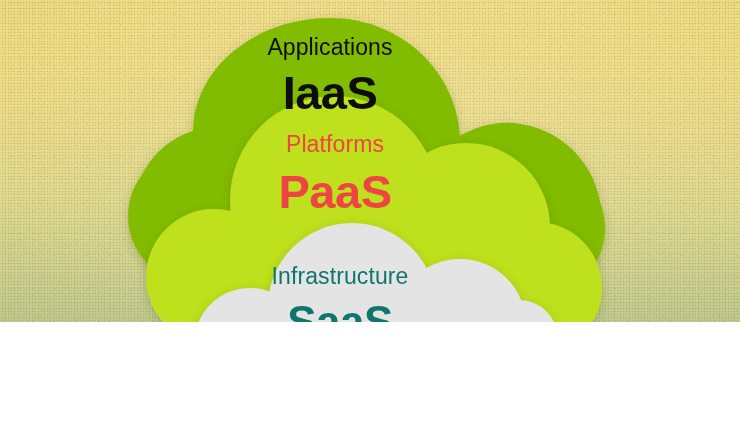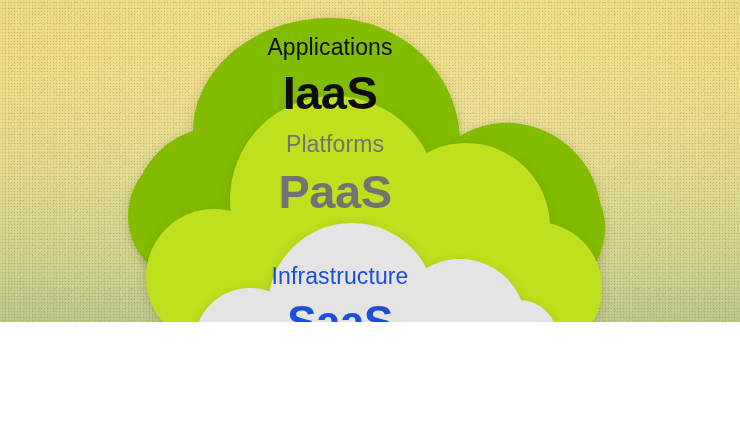"Platforms" div.label-group { color: #737373 -> #ef4444 }
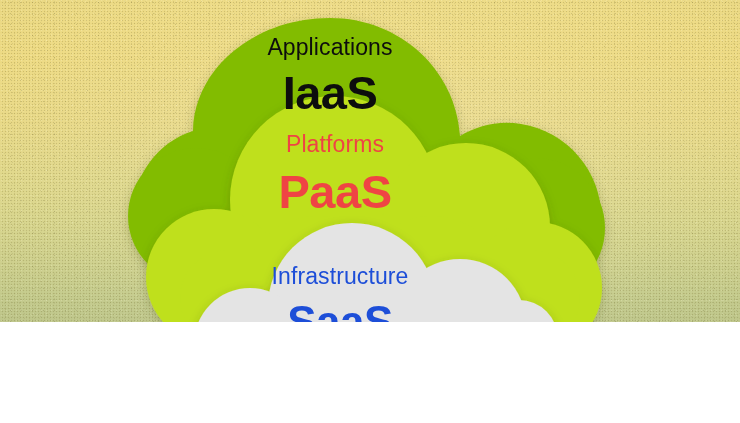"Infrastructure" div.label-group { color: #1d4ed8 -> #0f766e }
